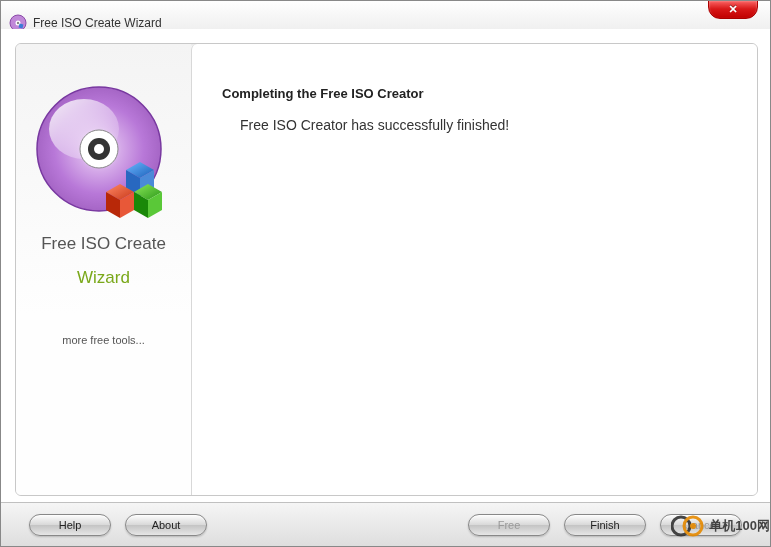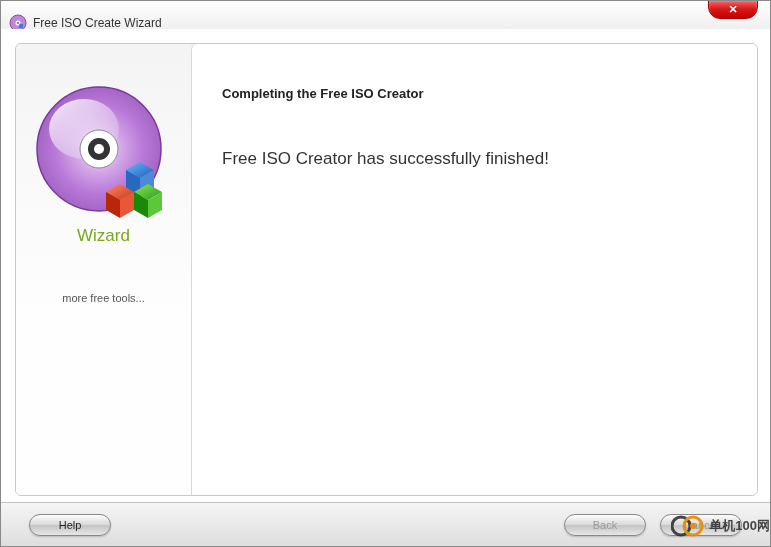"Completing the Free ISO Creator" .main-heading { margin-bottom: 48px -> 16px }
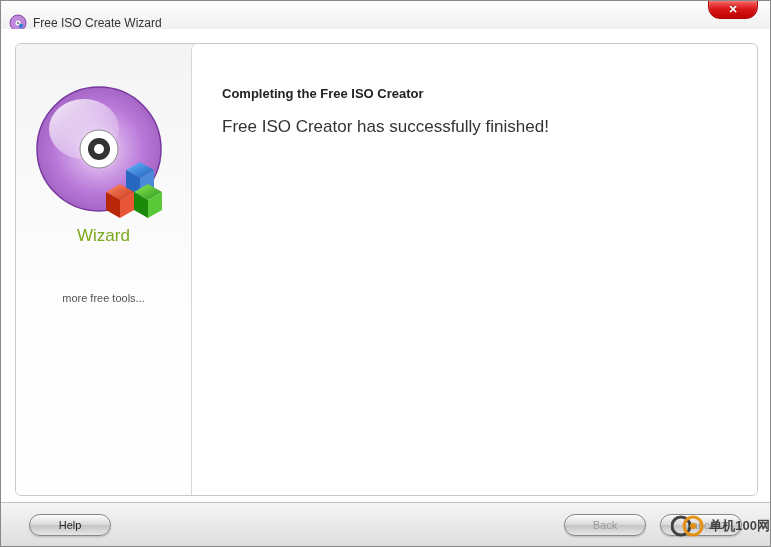"Free ISO Creator has successfully" .main-message { font-size: 17px -> 14px; margin-left: none -> 18px }
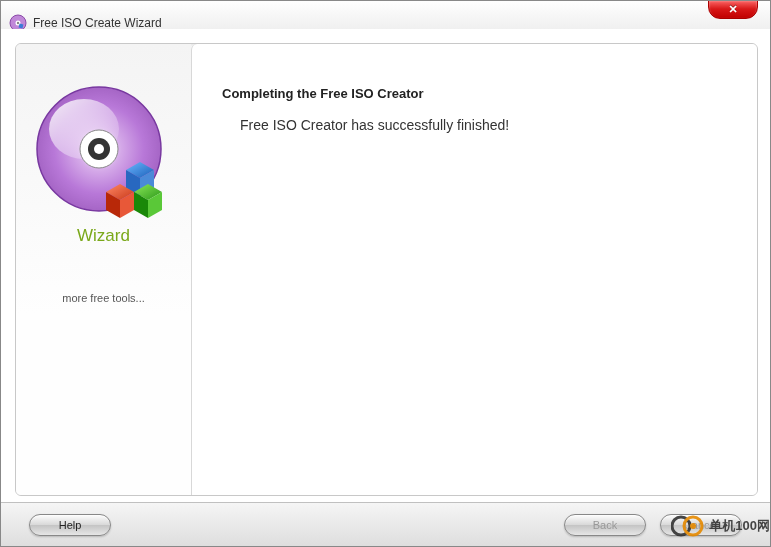"Free ISO Create" div.app-name-line1 { html: none -> <div>Free ISO Create</div> }
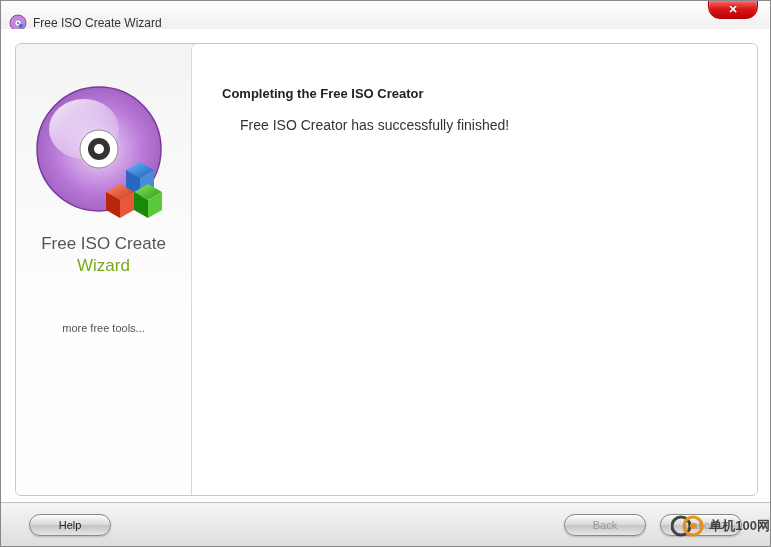"Wizard" .app-name-line2 { margin-top: 2px -> 14px }
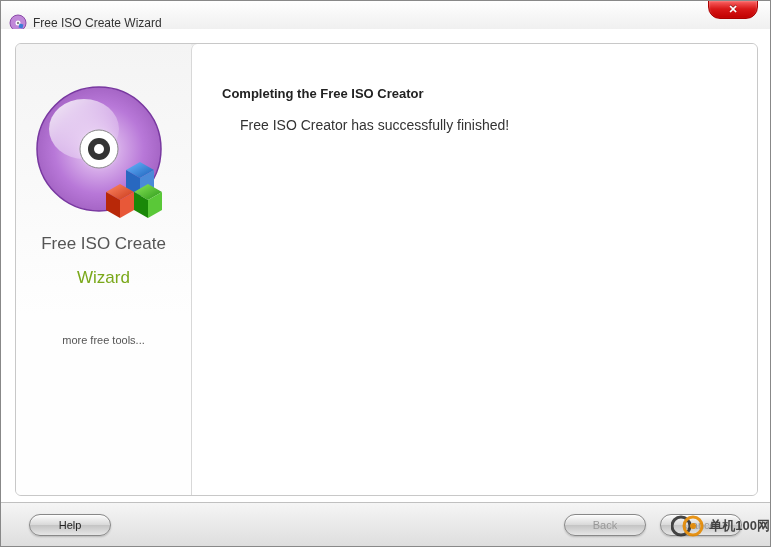"About" button.btn { html: none -> <button>About</button> }
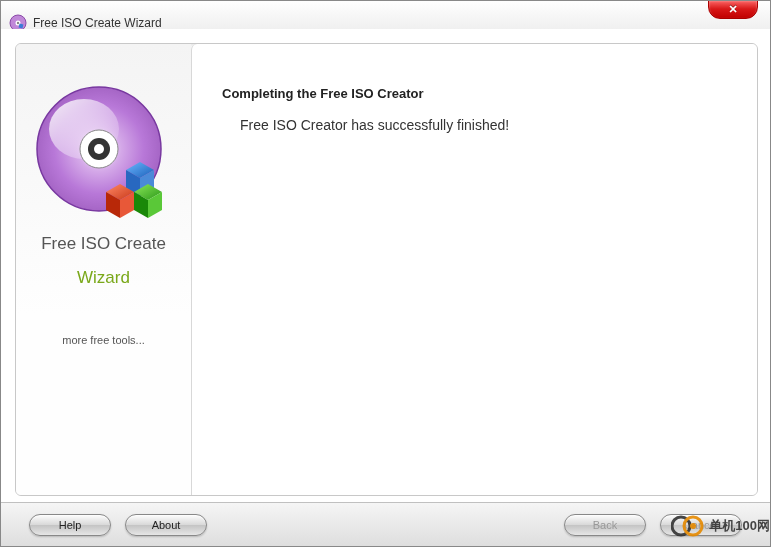"Back" button.btn { text: Back -> Free }
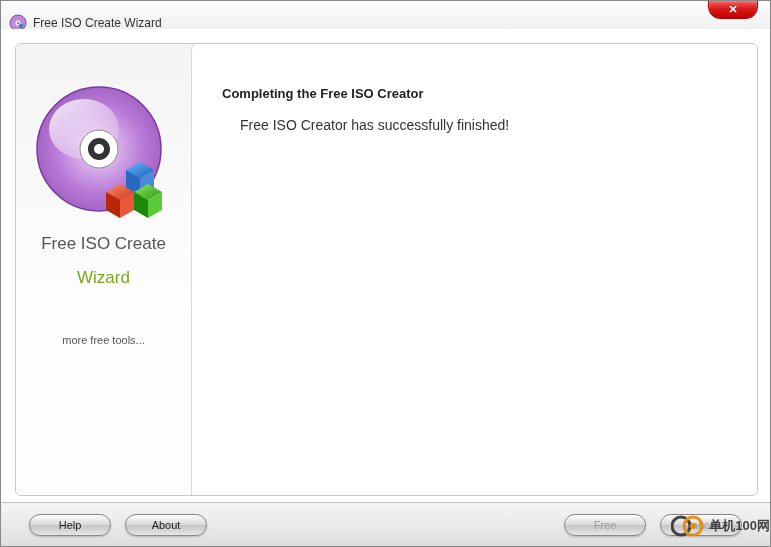"Finish" button.btn { html: none -> <button>Finish</button> }
